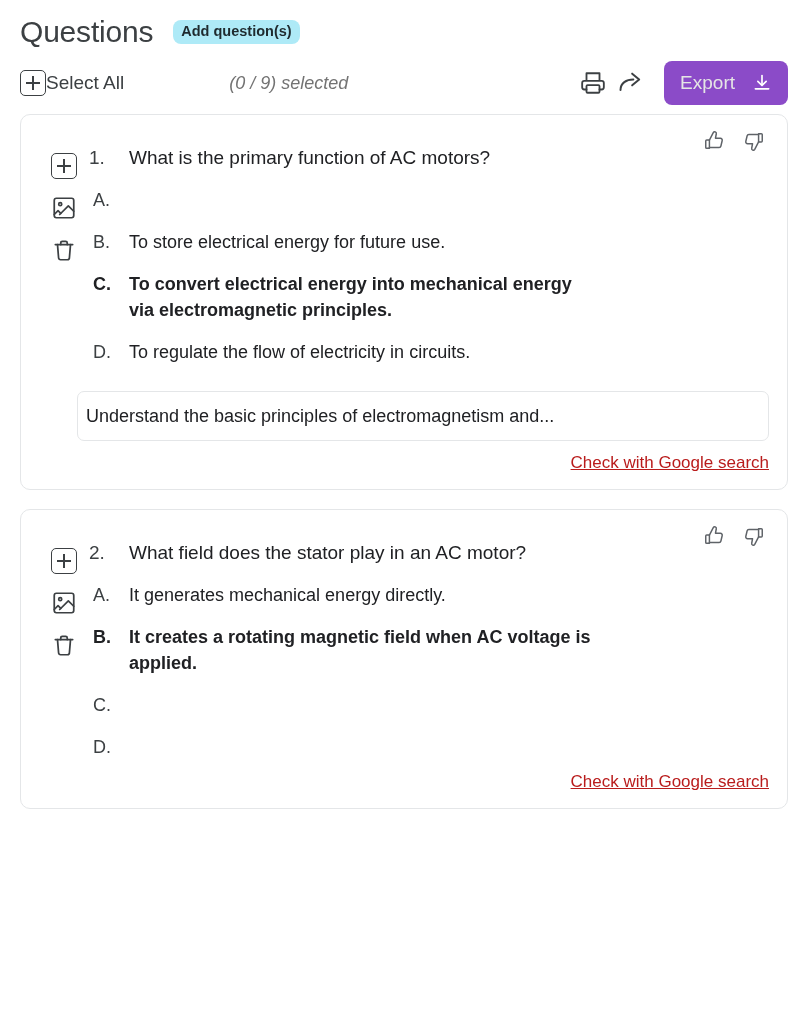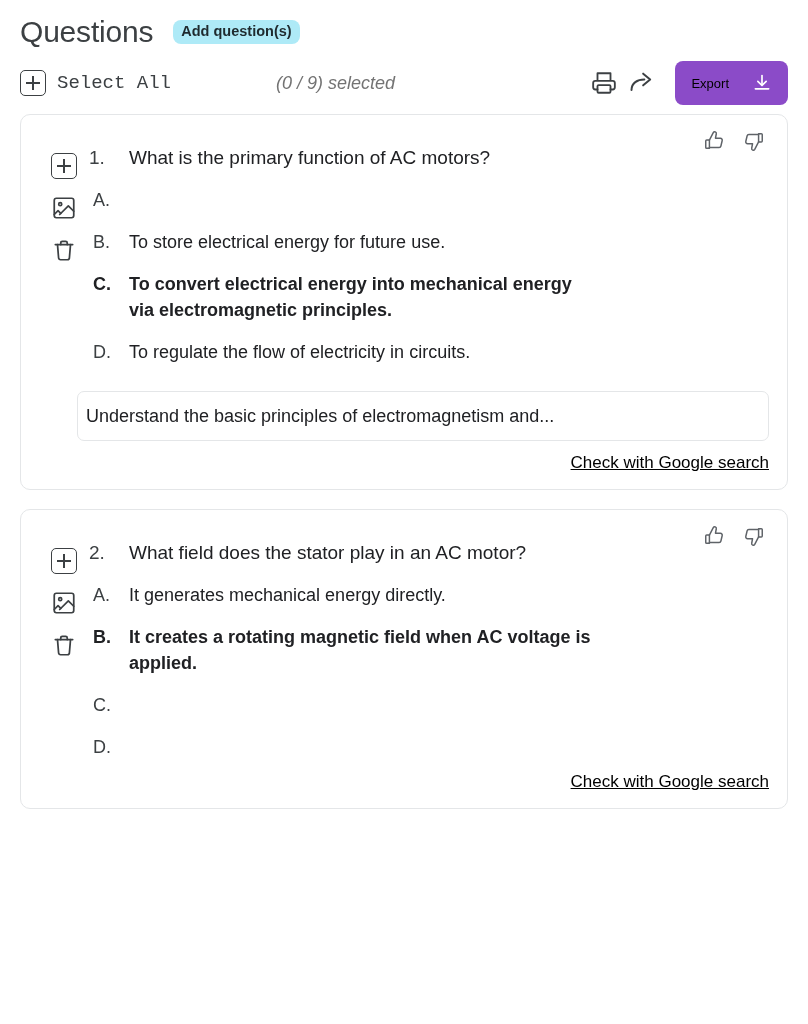"Select All" .select-all { font-family: Liberation Mono, monospace -> none; gap: 11px -> none }
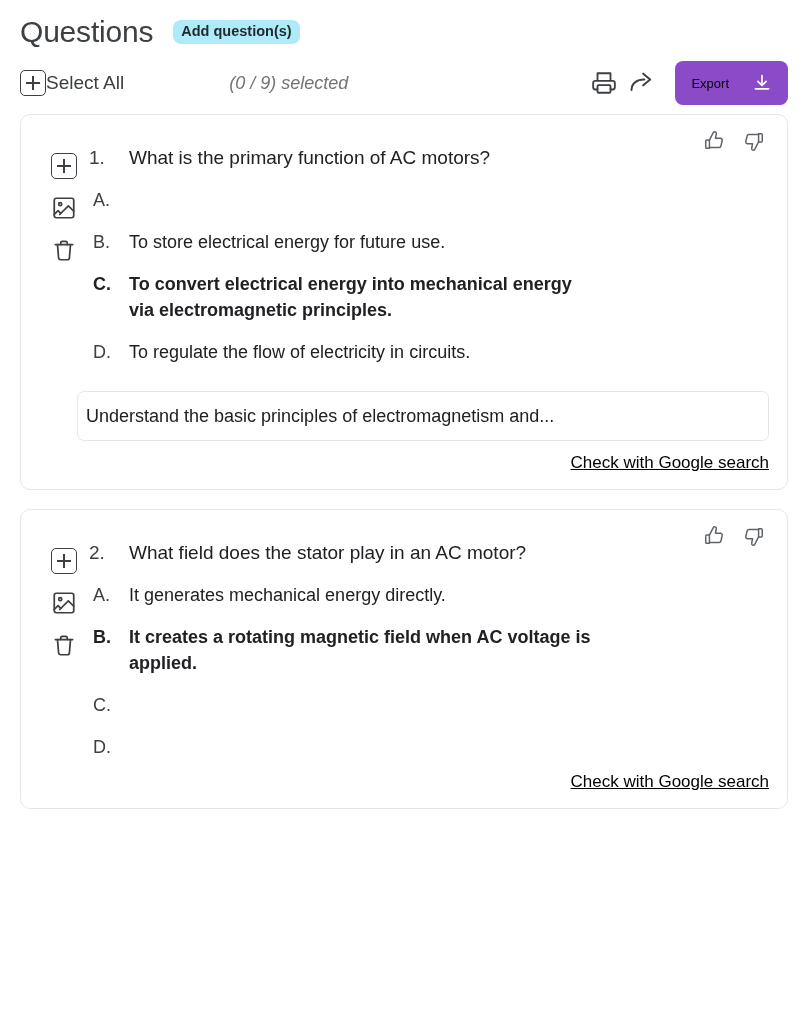"Export" .export-btn { color: #000000 -> #e5e5e5; font-size: 13px -> 19px; gap: 23px -> 17px }
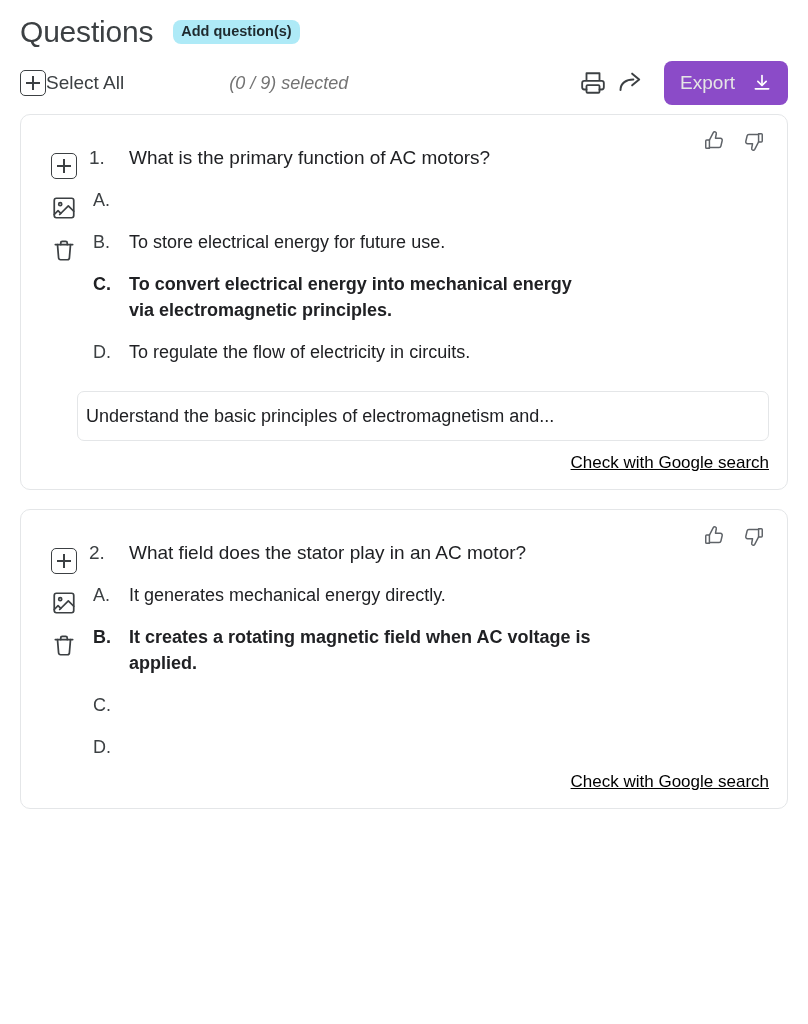"Check with Google search" .google-link { color: #000000 -> #b91c1c }
